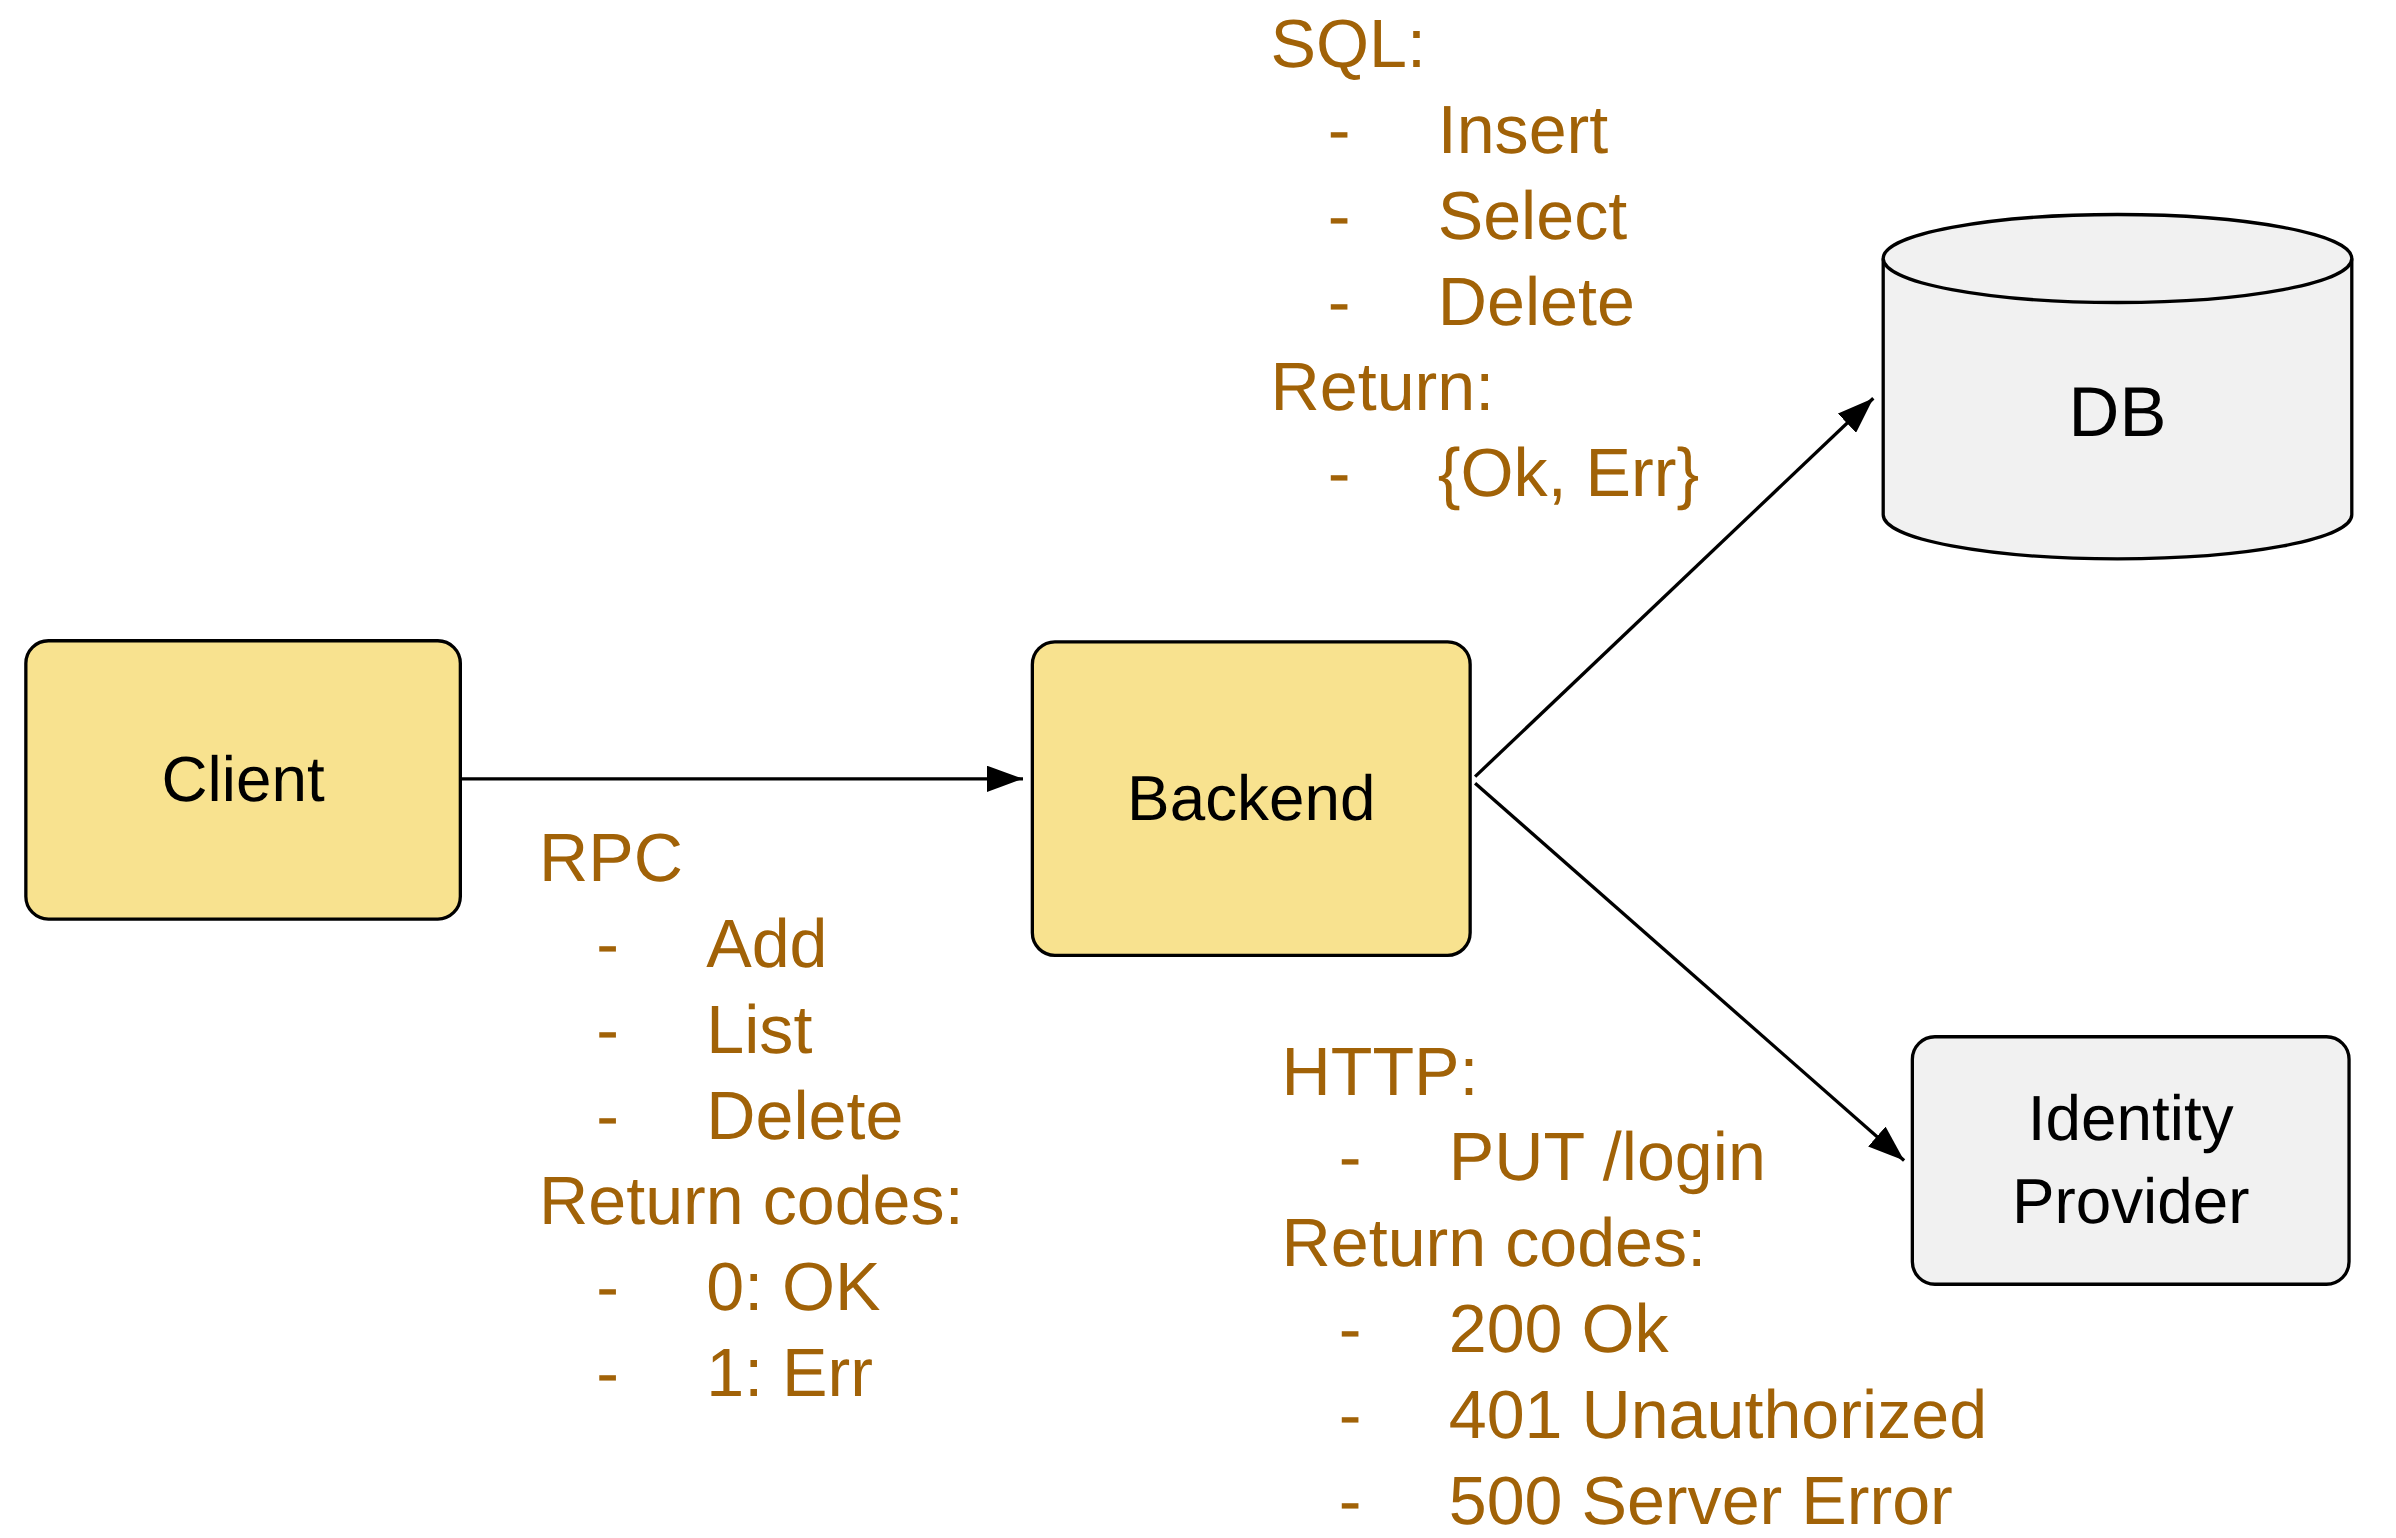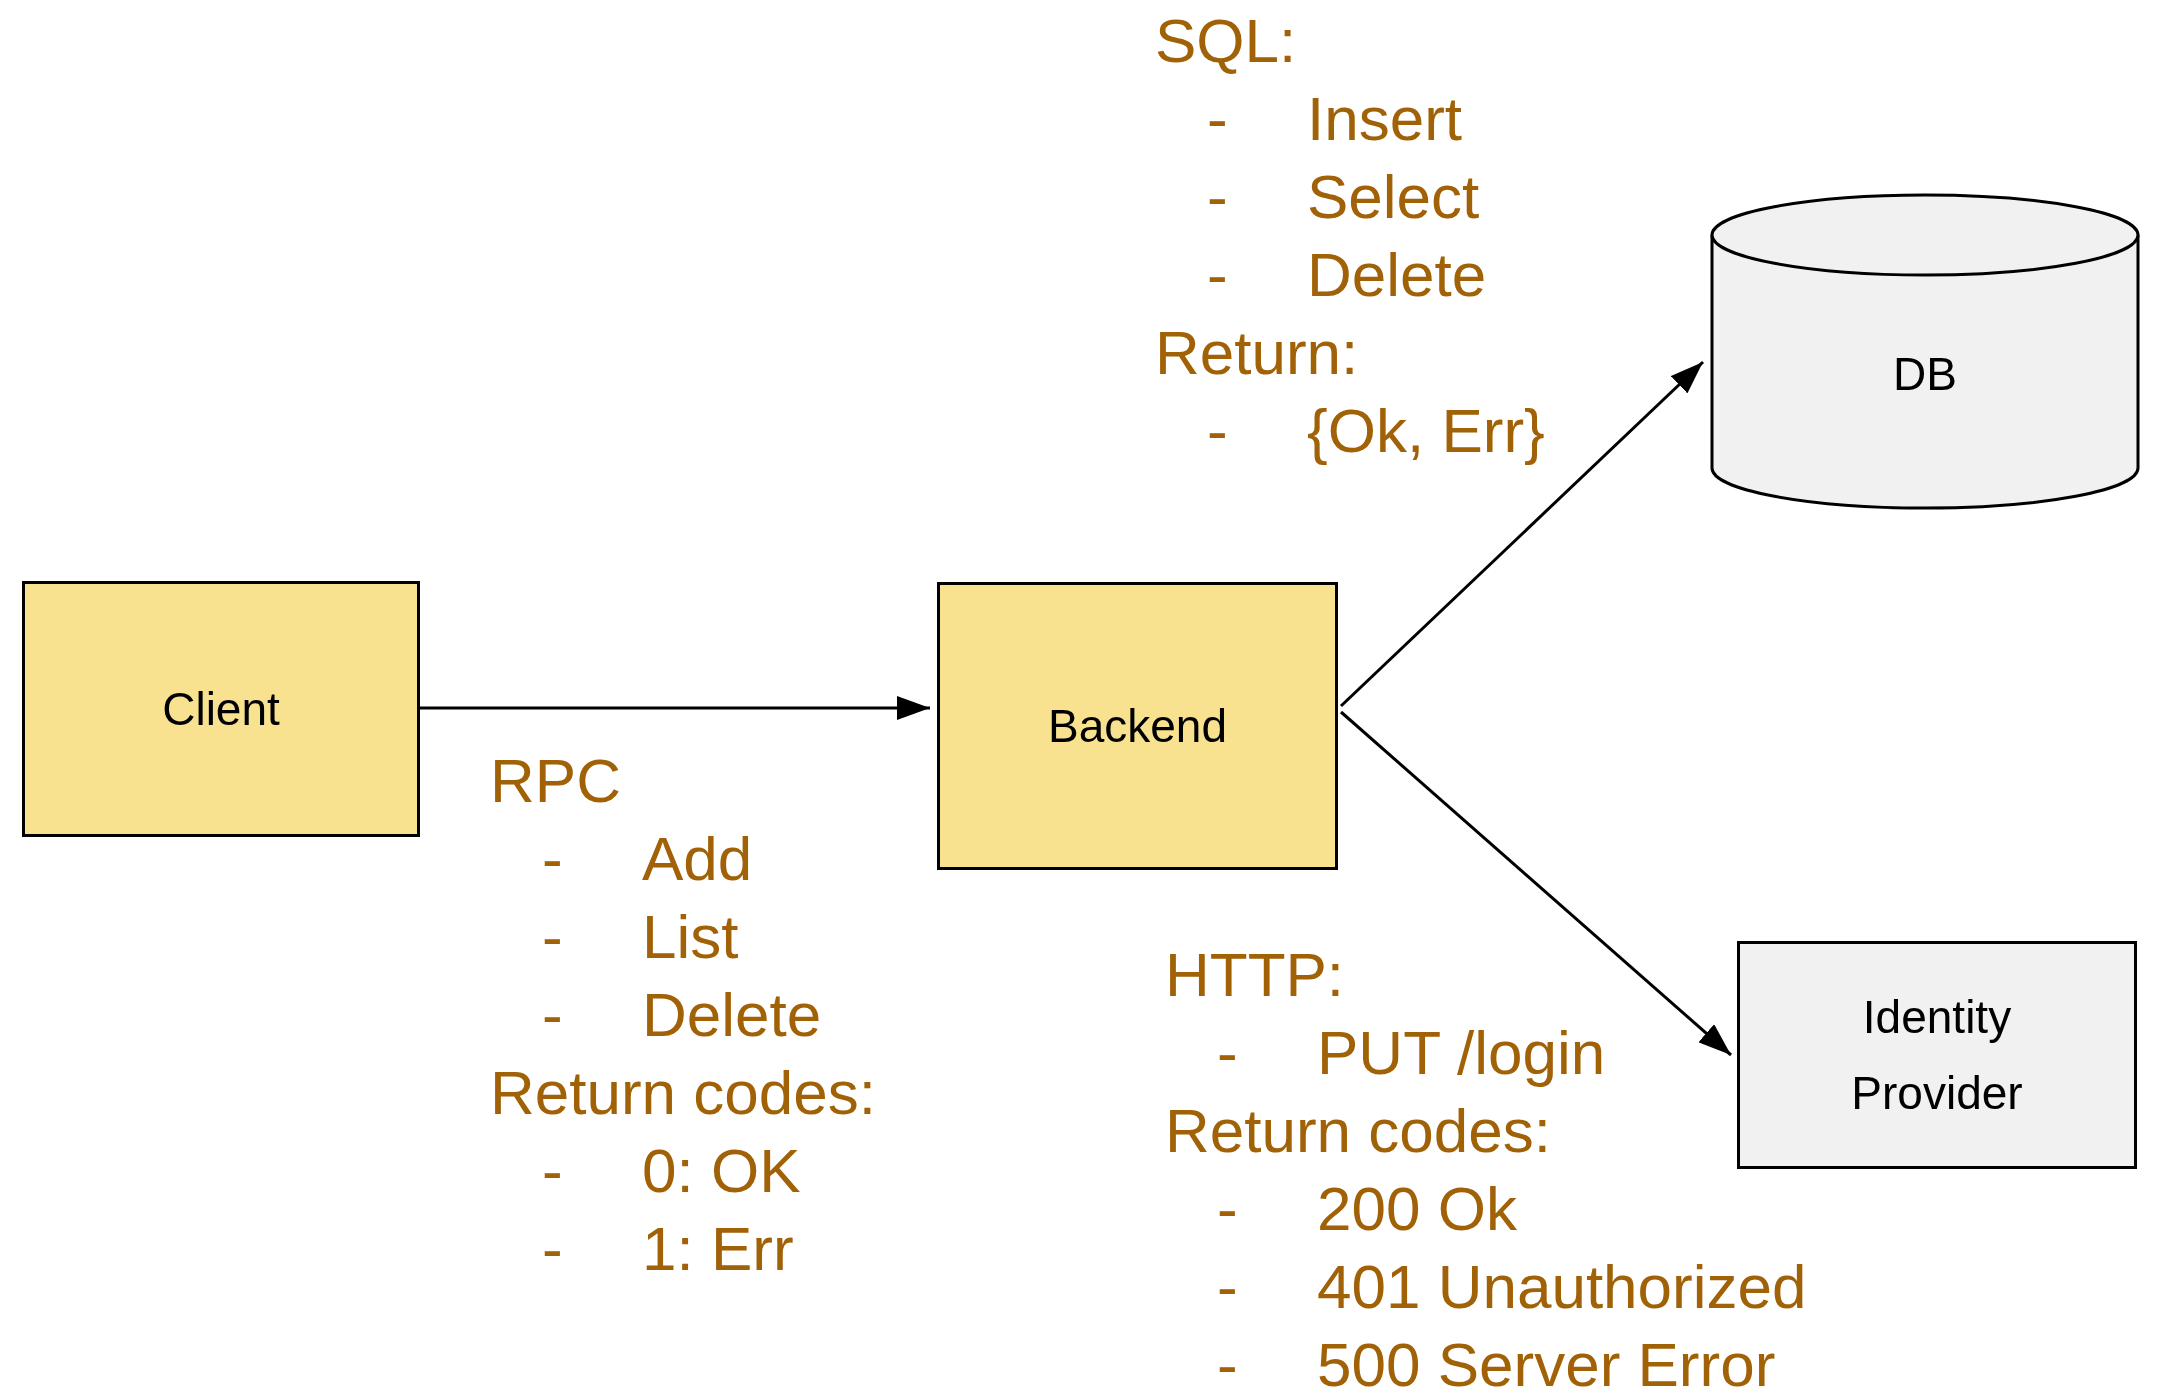"DB" #db-label { font-size: 46px -> 64px }
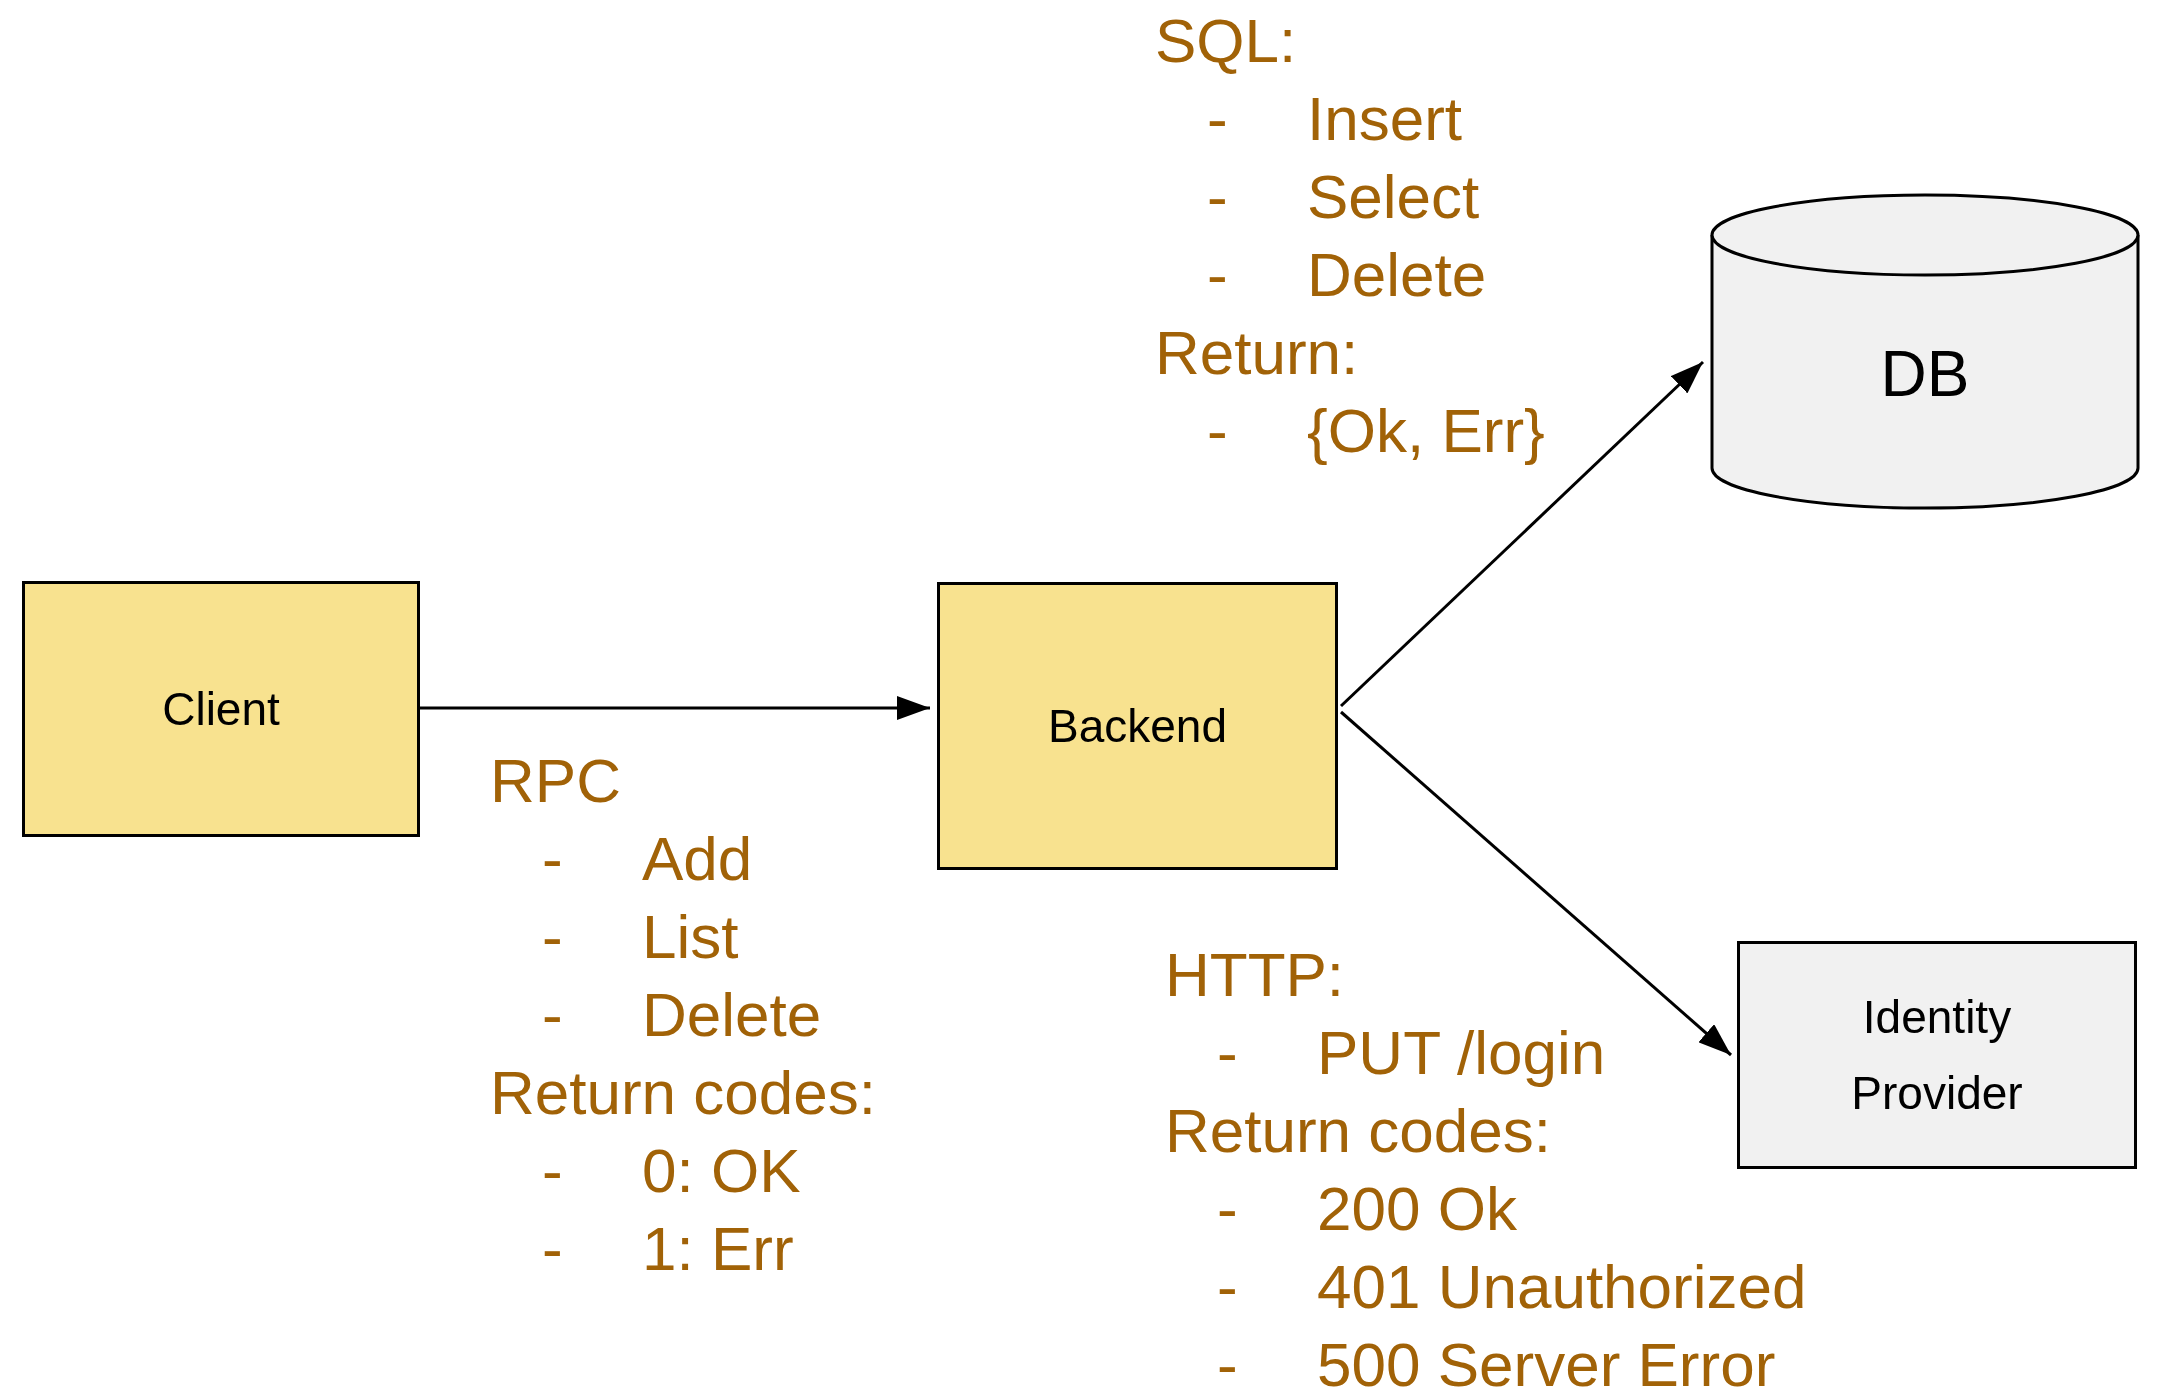"Client" .node { border-radius: none -> 22px; font-size: 46px -> 58px }
